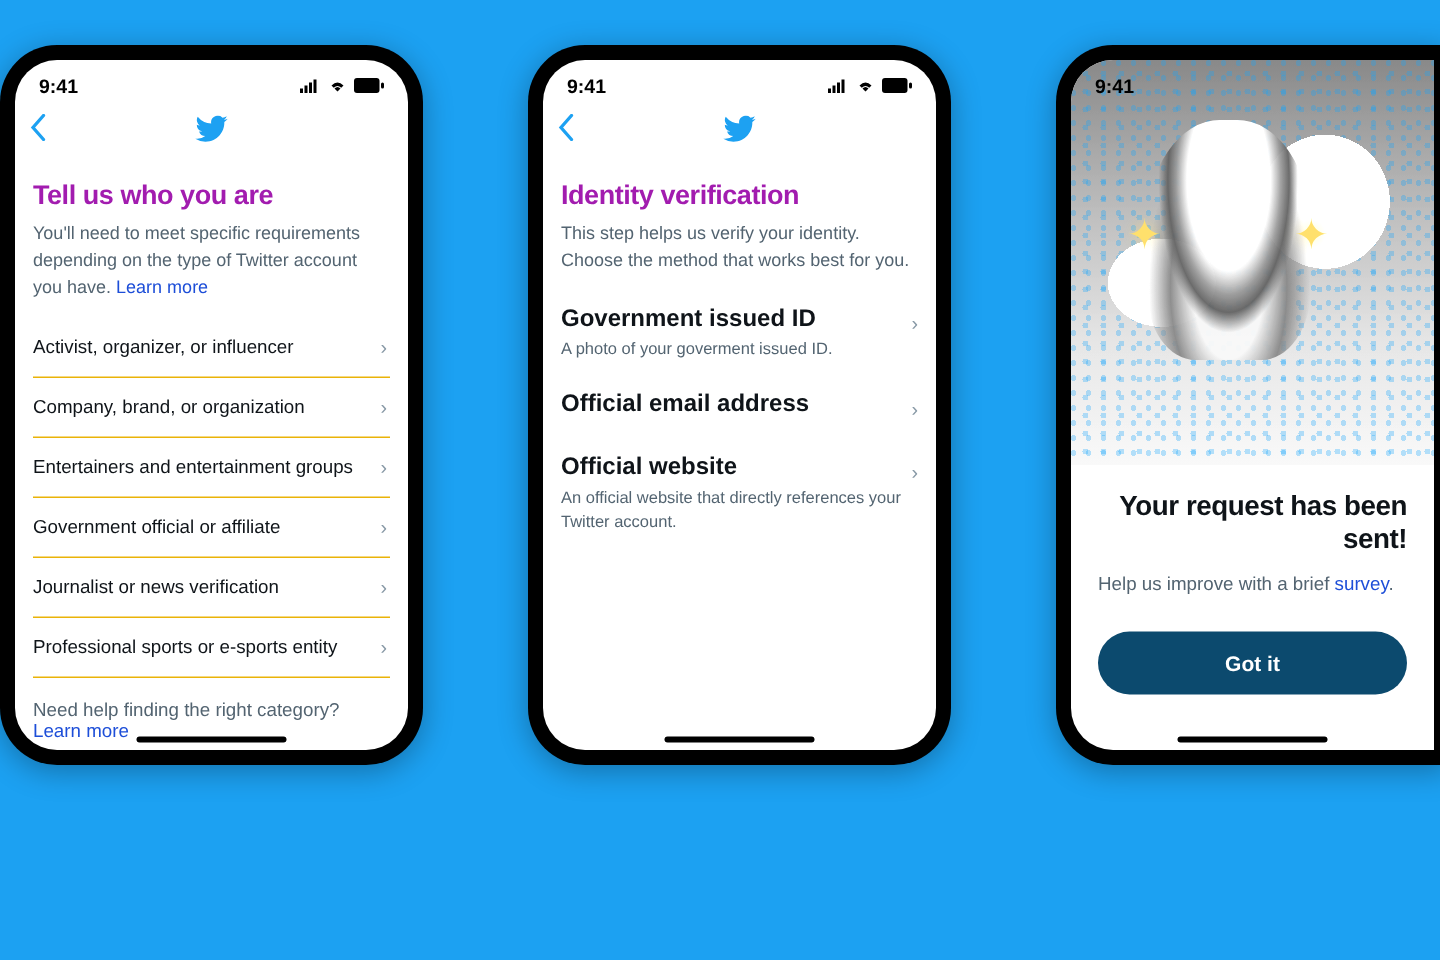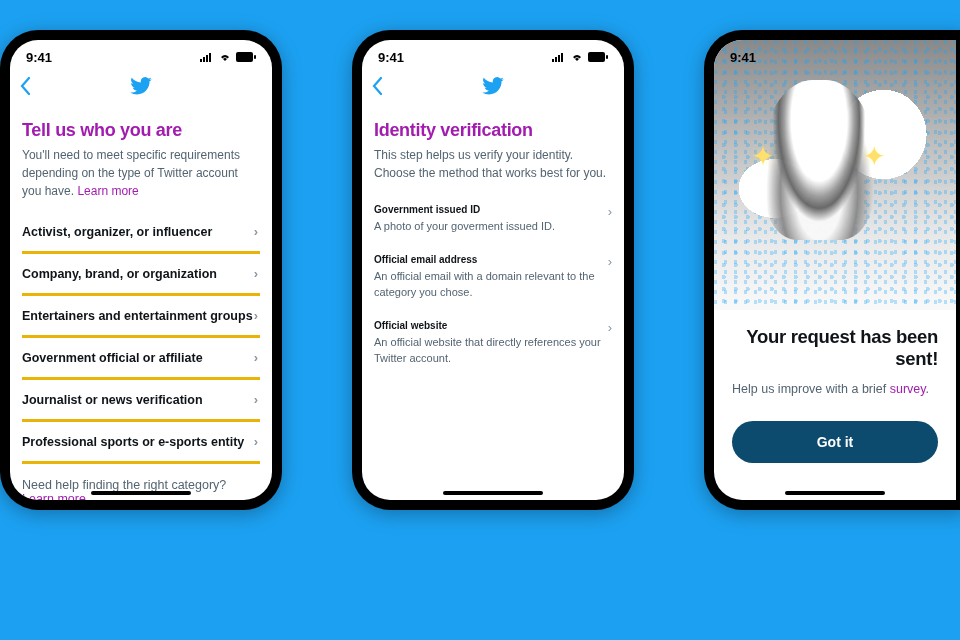"Learn more" .link { color: #a21caf -> #1d4ed8 }
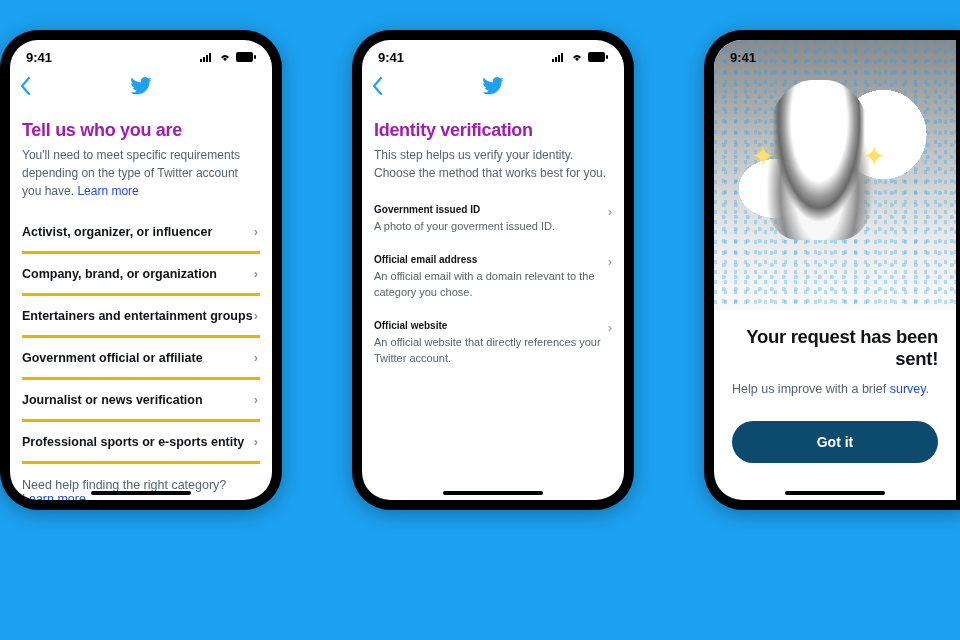"Government issued ID" .verify-title { font-size: 10px -> 16px }
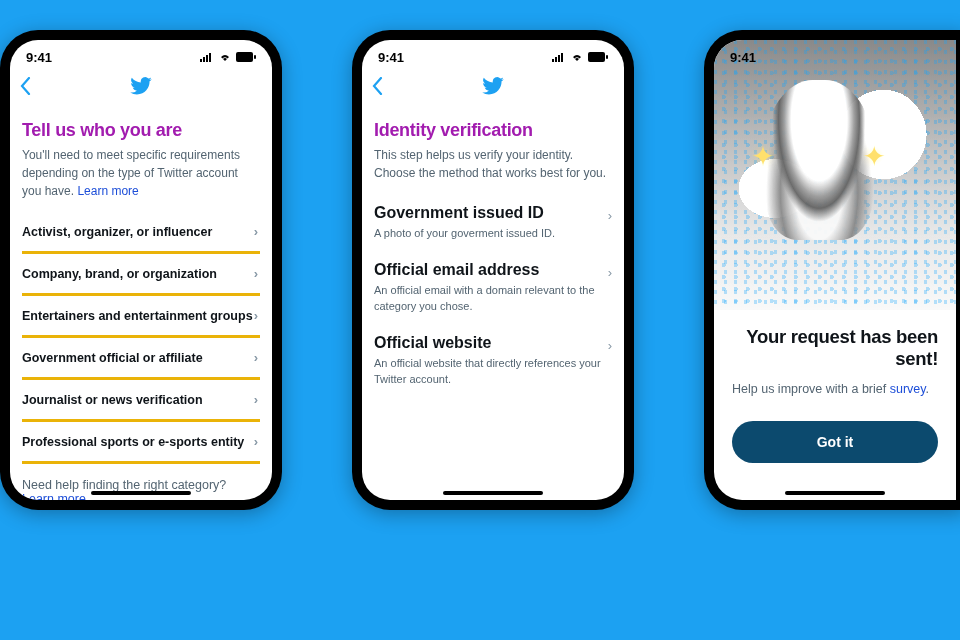"Activist, organizer, or influencer" .list-item { align-items: flex-end -> flex-start; border-bottom: 3px solid #eab308 -> 1px solid #eab308; font-weight: bold -> none }
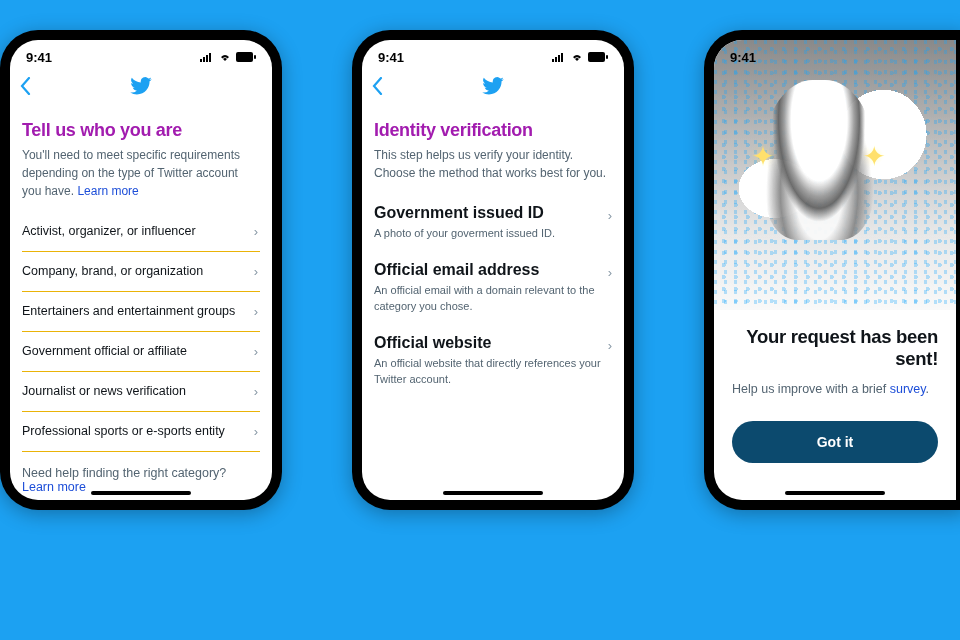"An official email with a" div.verify-desc { html: <div>An official email with a domain relevant to the category you chose.</div> -> none }
